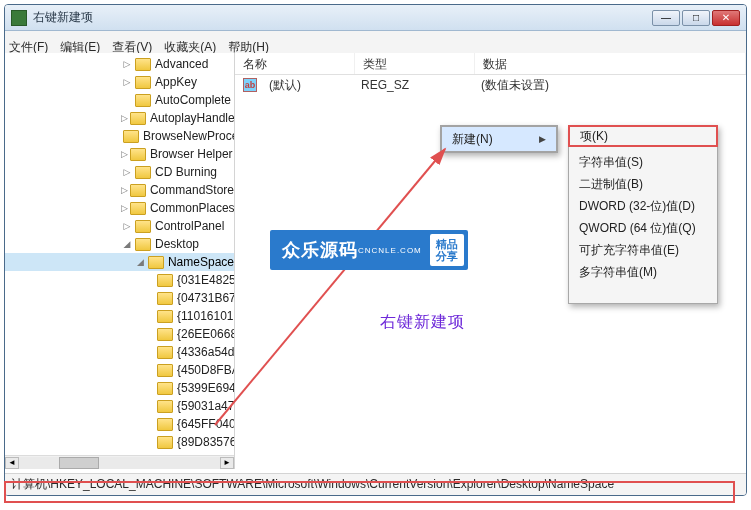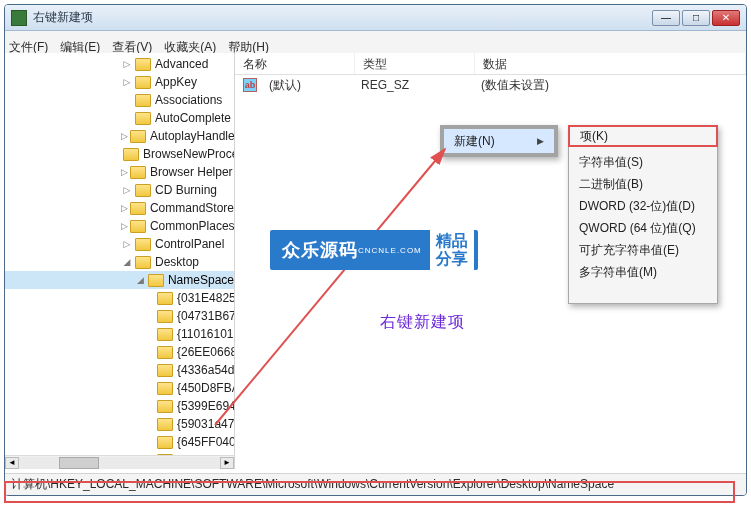"Associations" div.tree-row { html: <div> <span></span> <span></span> <span>Associations</span> </div> -> none }
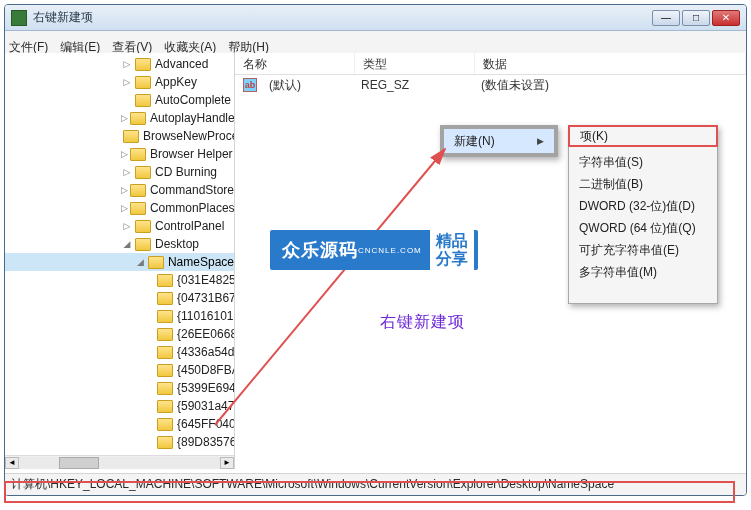"新建(N)" .ctx1 { border: 4px solid #a3a3a3 -> 2px solid #a3a3a3 }
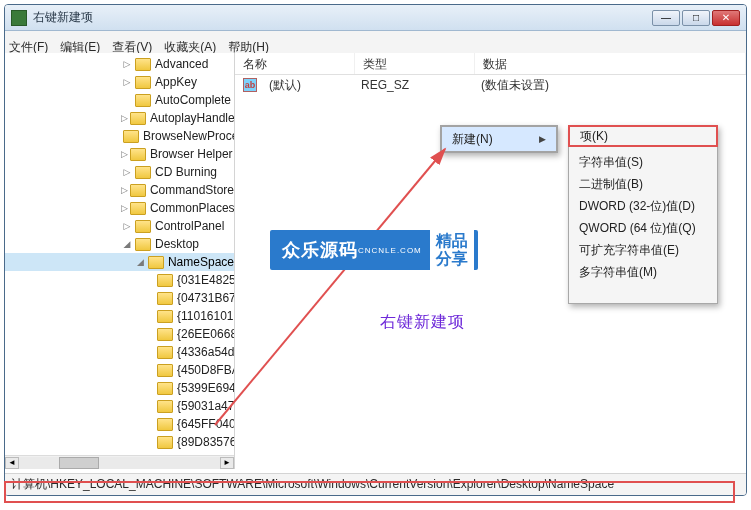"精品" .wm-side { font-size: 16px -> 11px }
